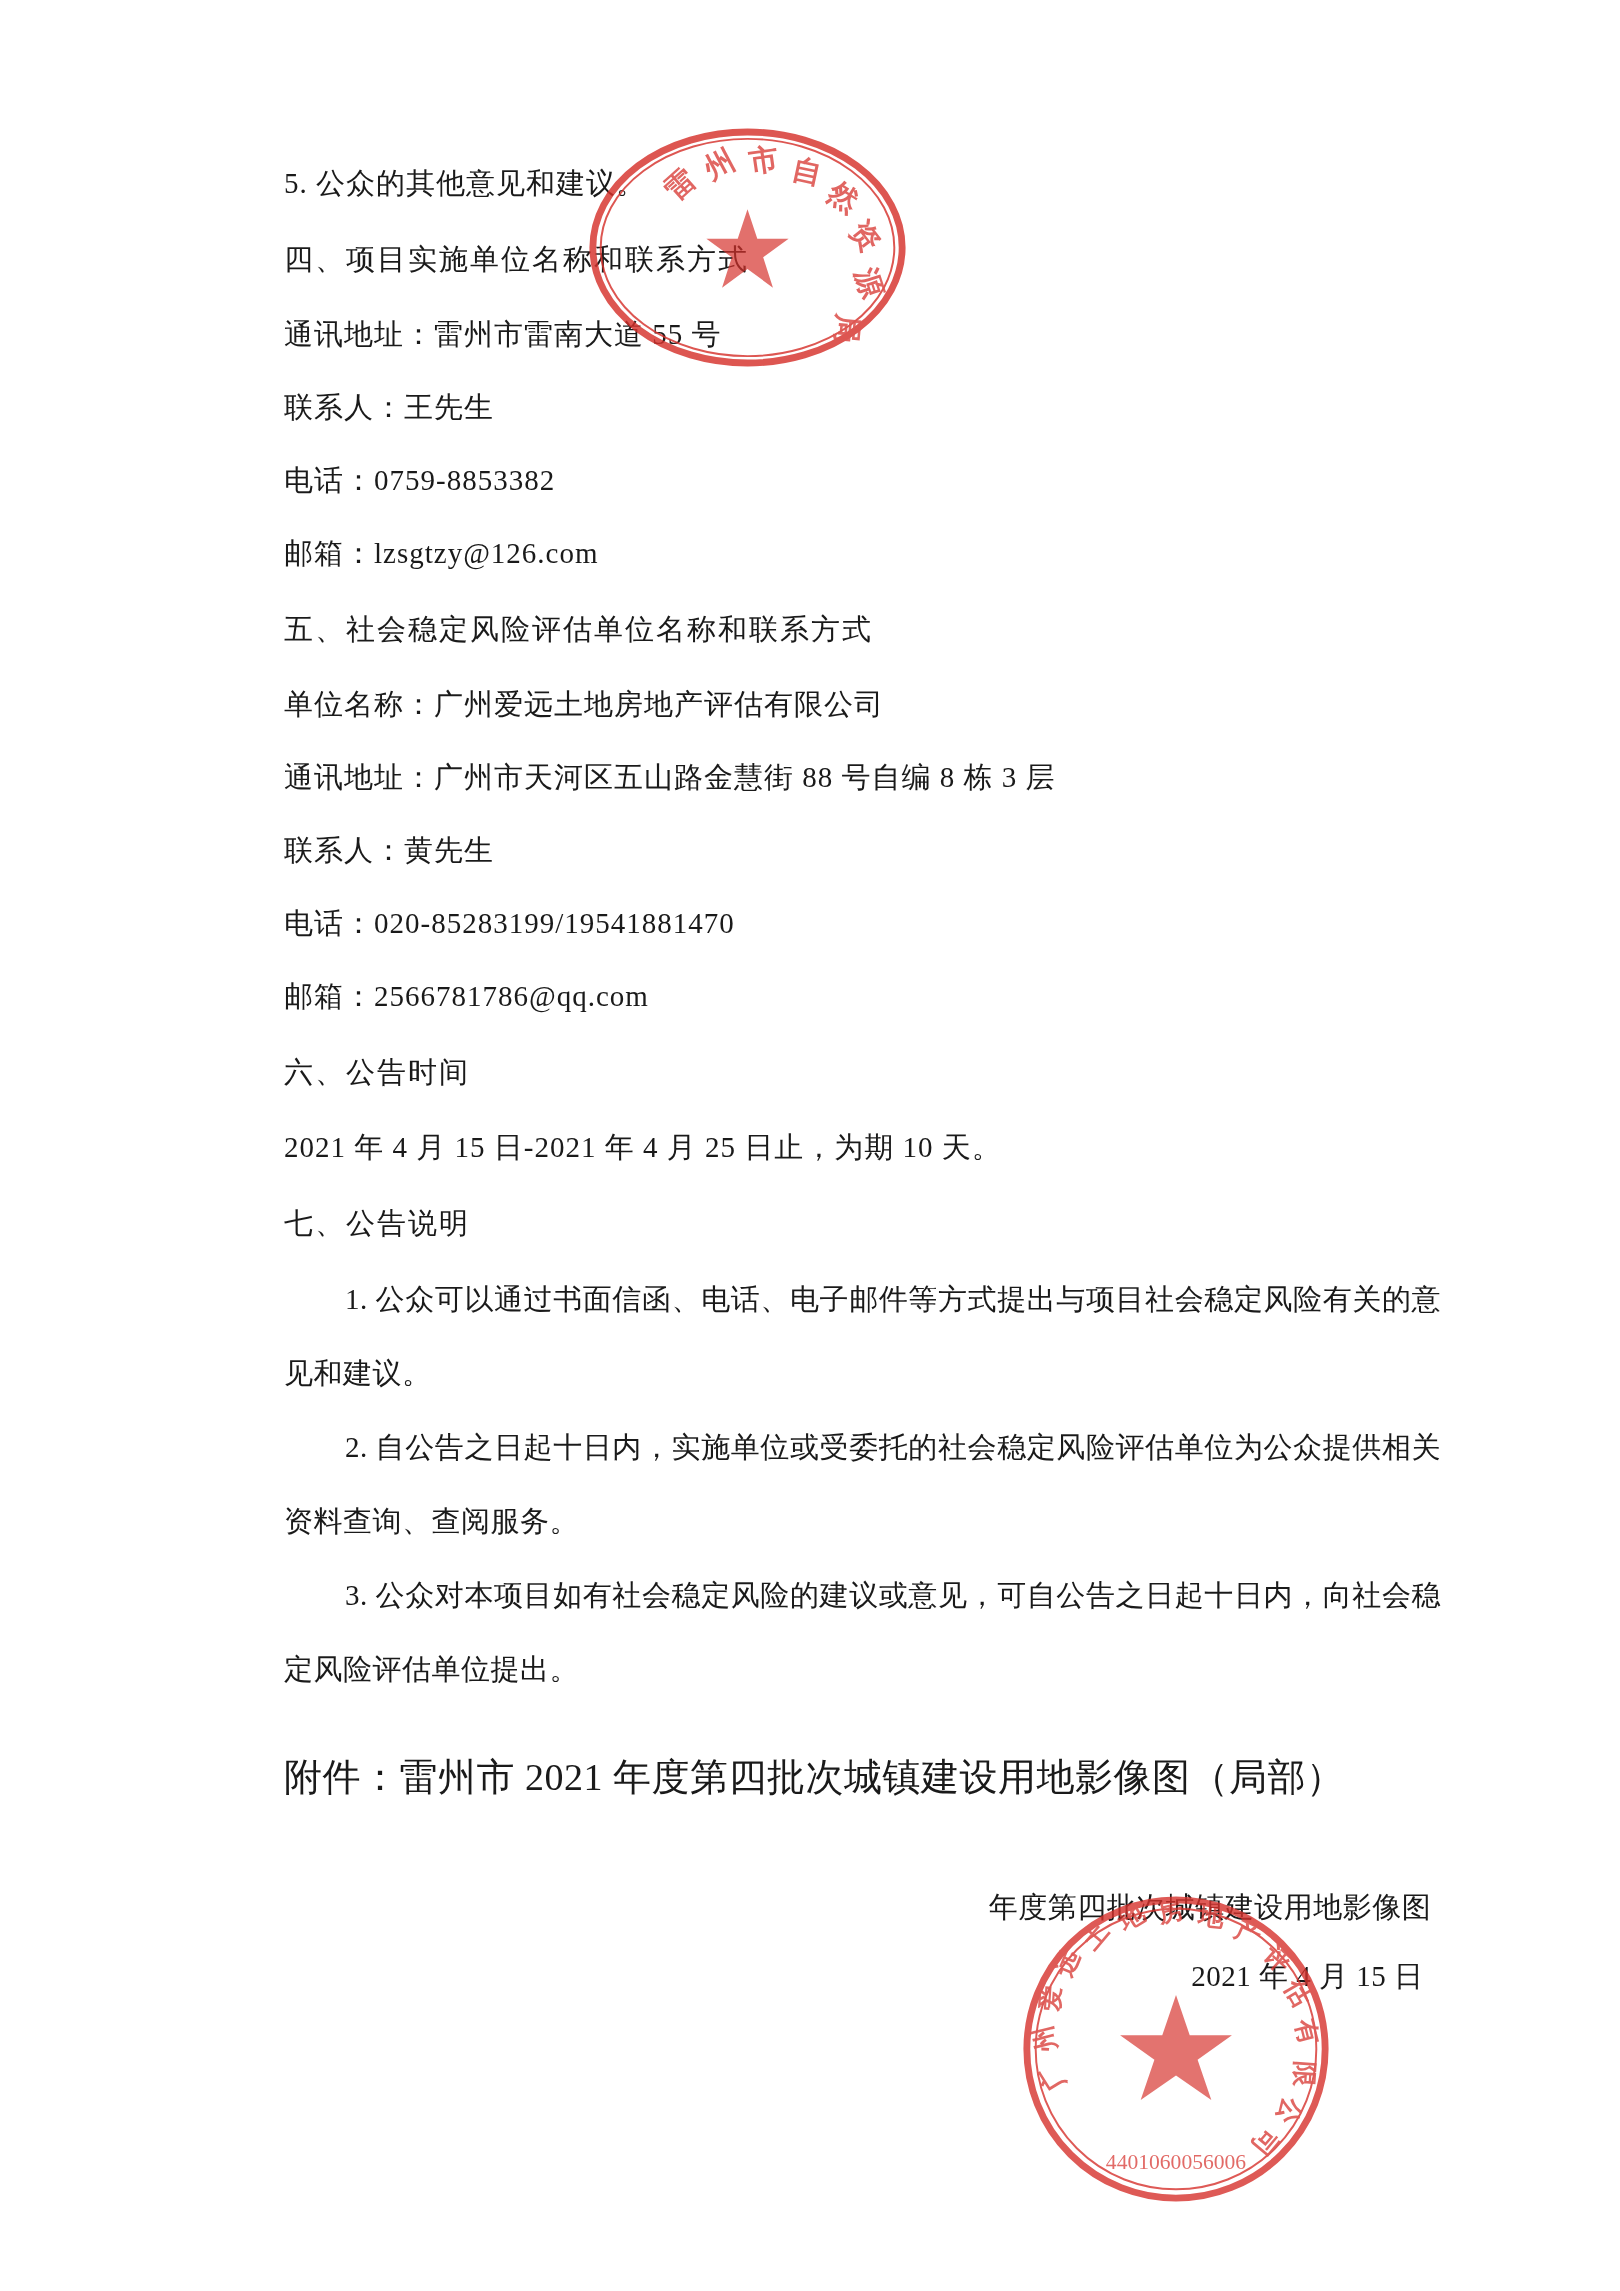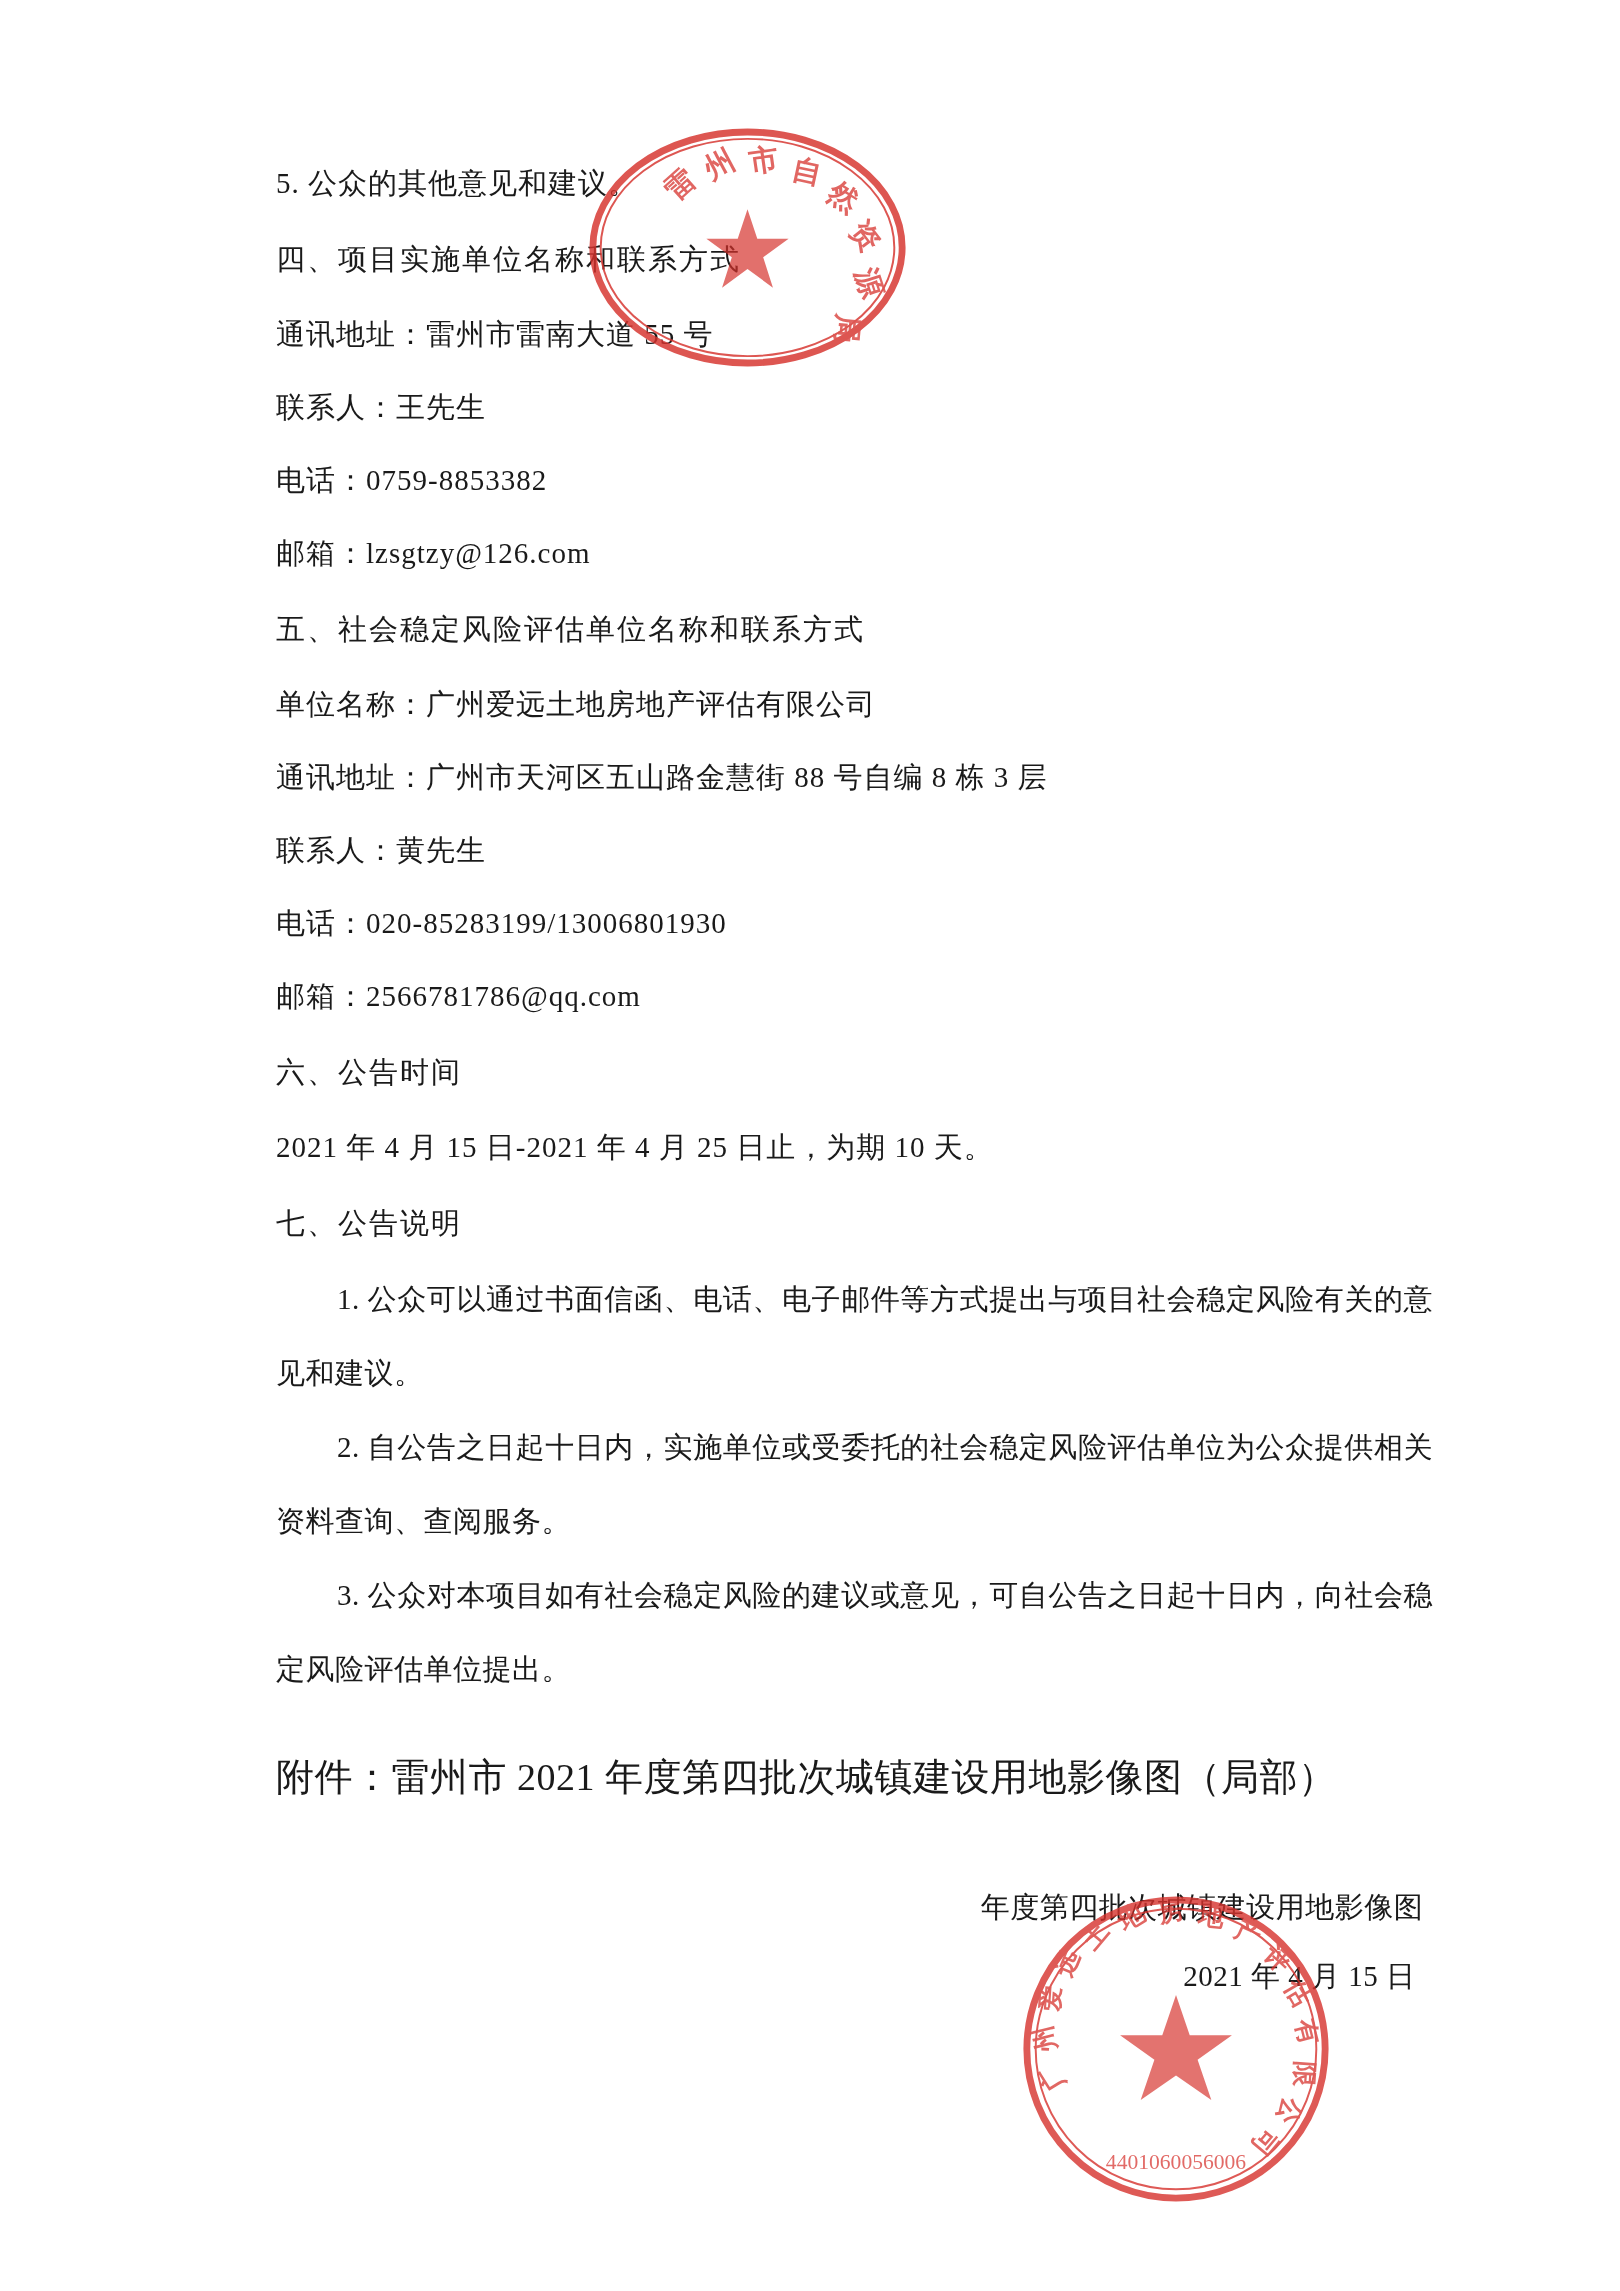"5. 公众的其他意见和建议。" .content { left: 276px -> 284px }
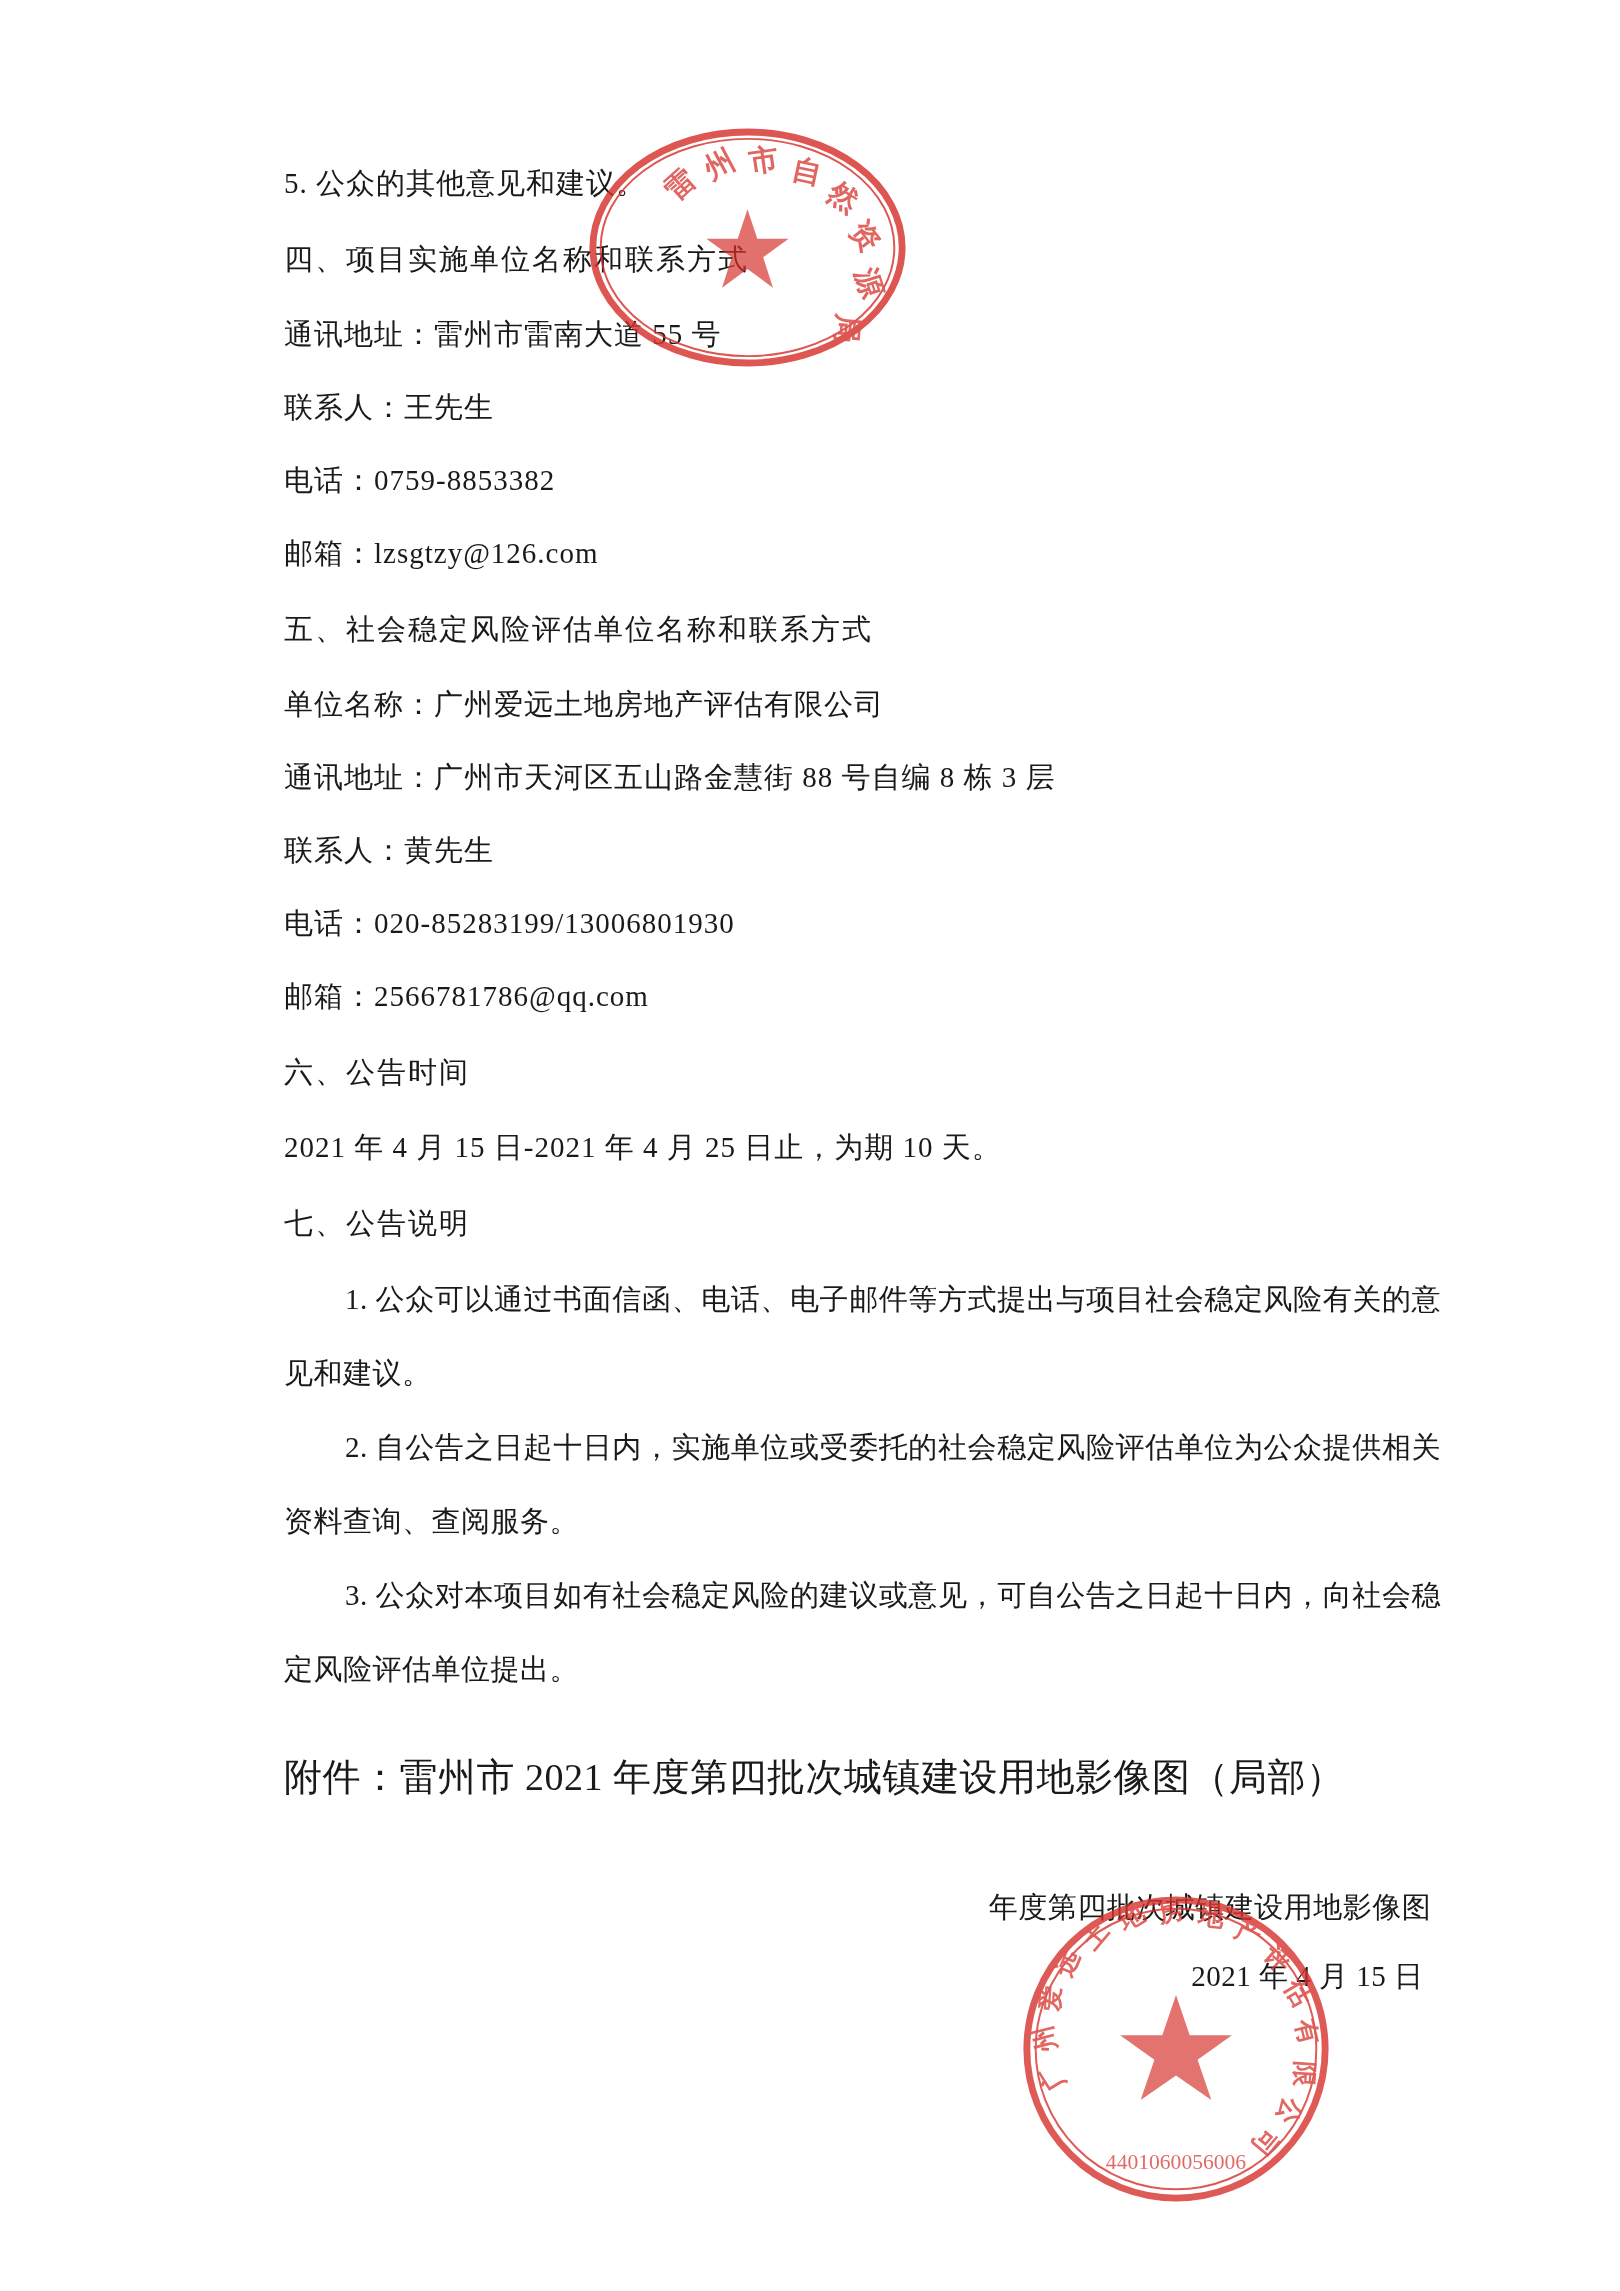"电话：020-85283199/13006801930" div.line { text: 020-85283199/13006801930 -> 020-85283199/19541881470 }
